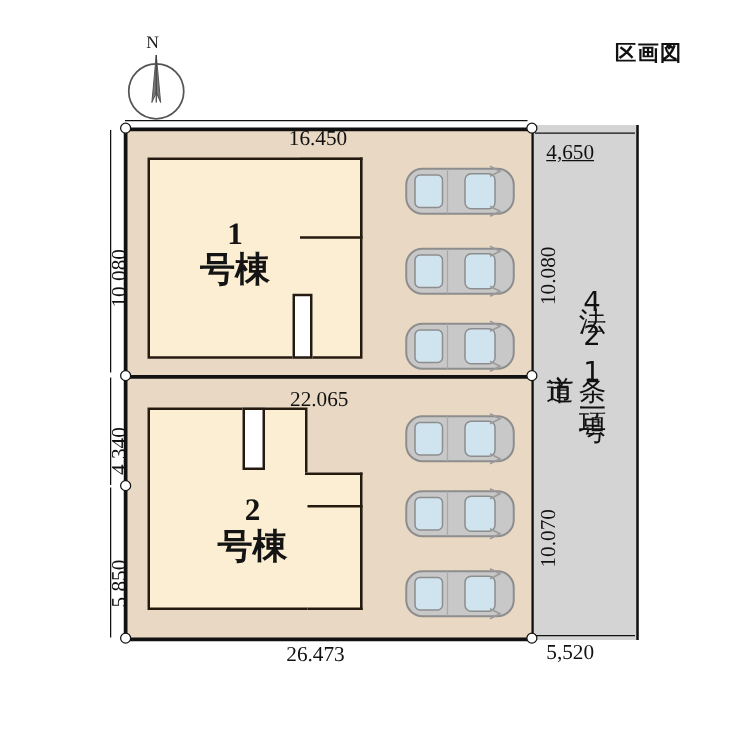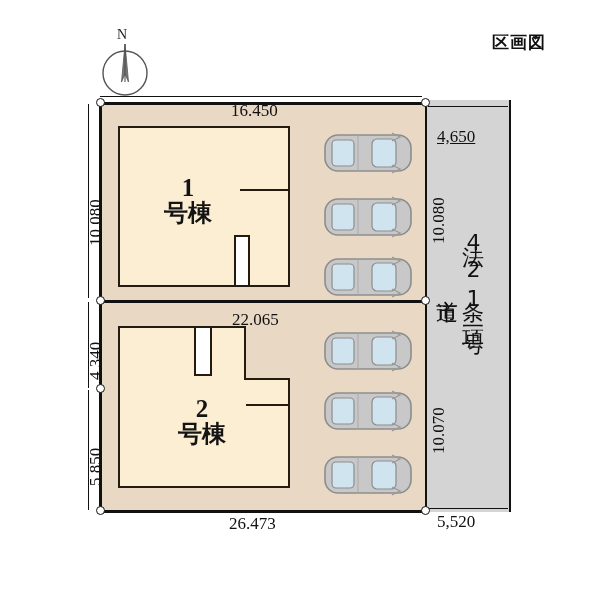"4,650" div.dim { top: 127px -> 112px }
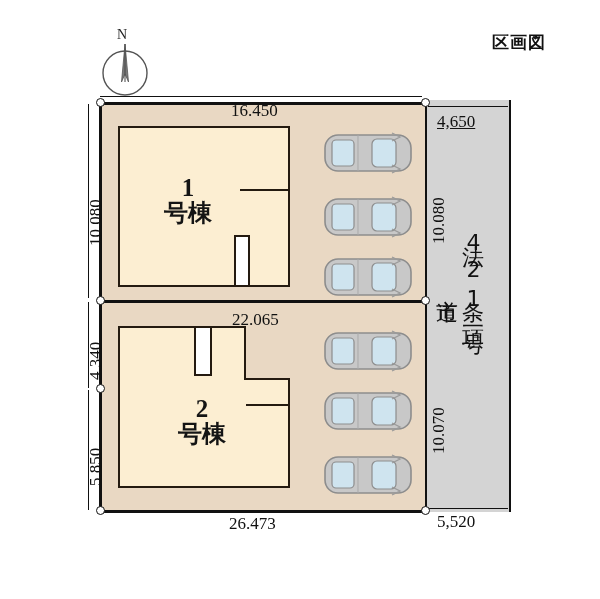"号棟" .bldg-kanji { font-size: 24px -> 28px }
